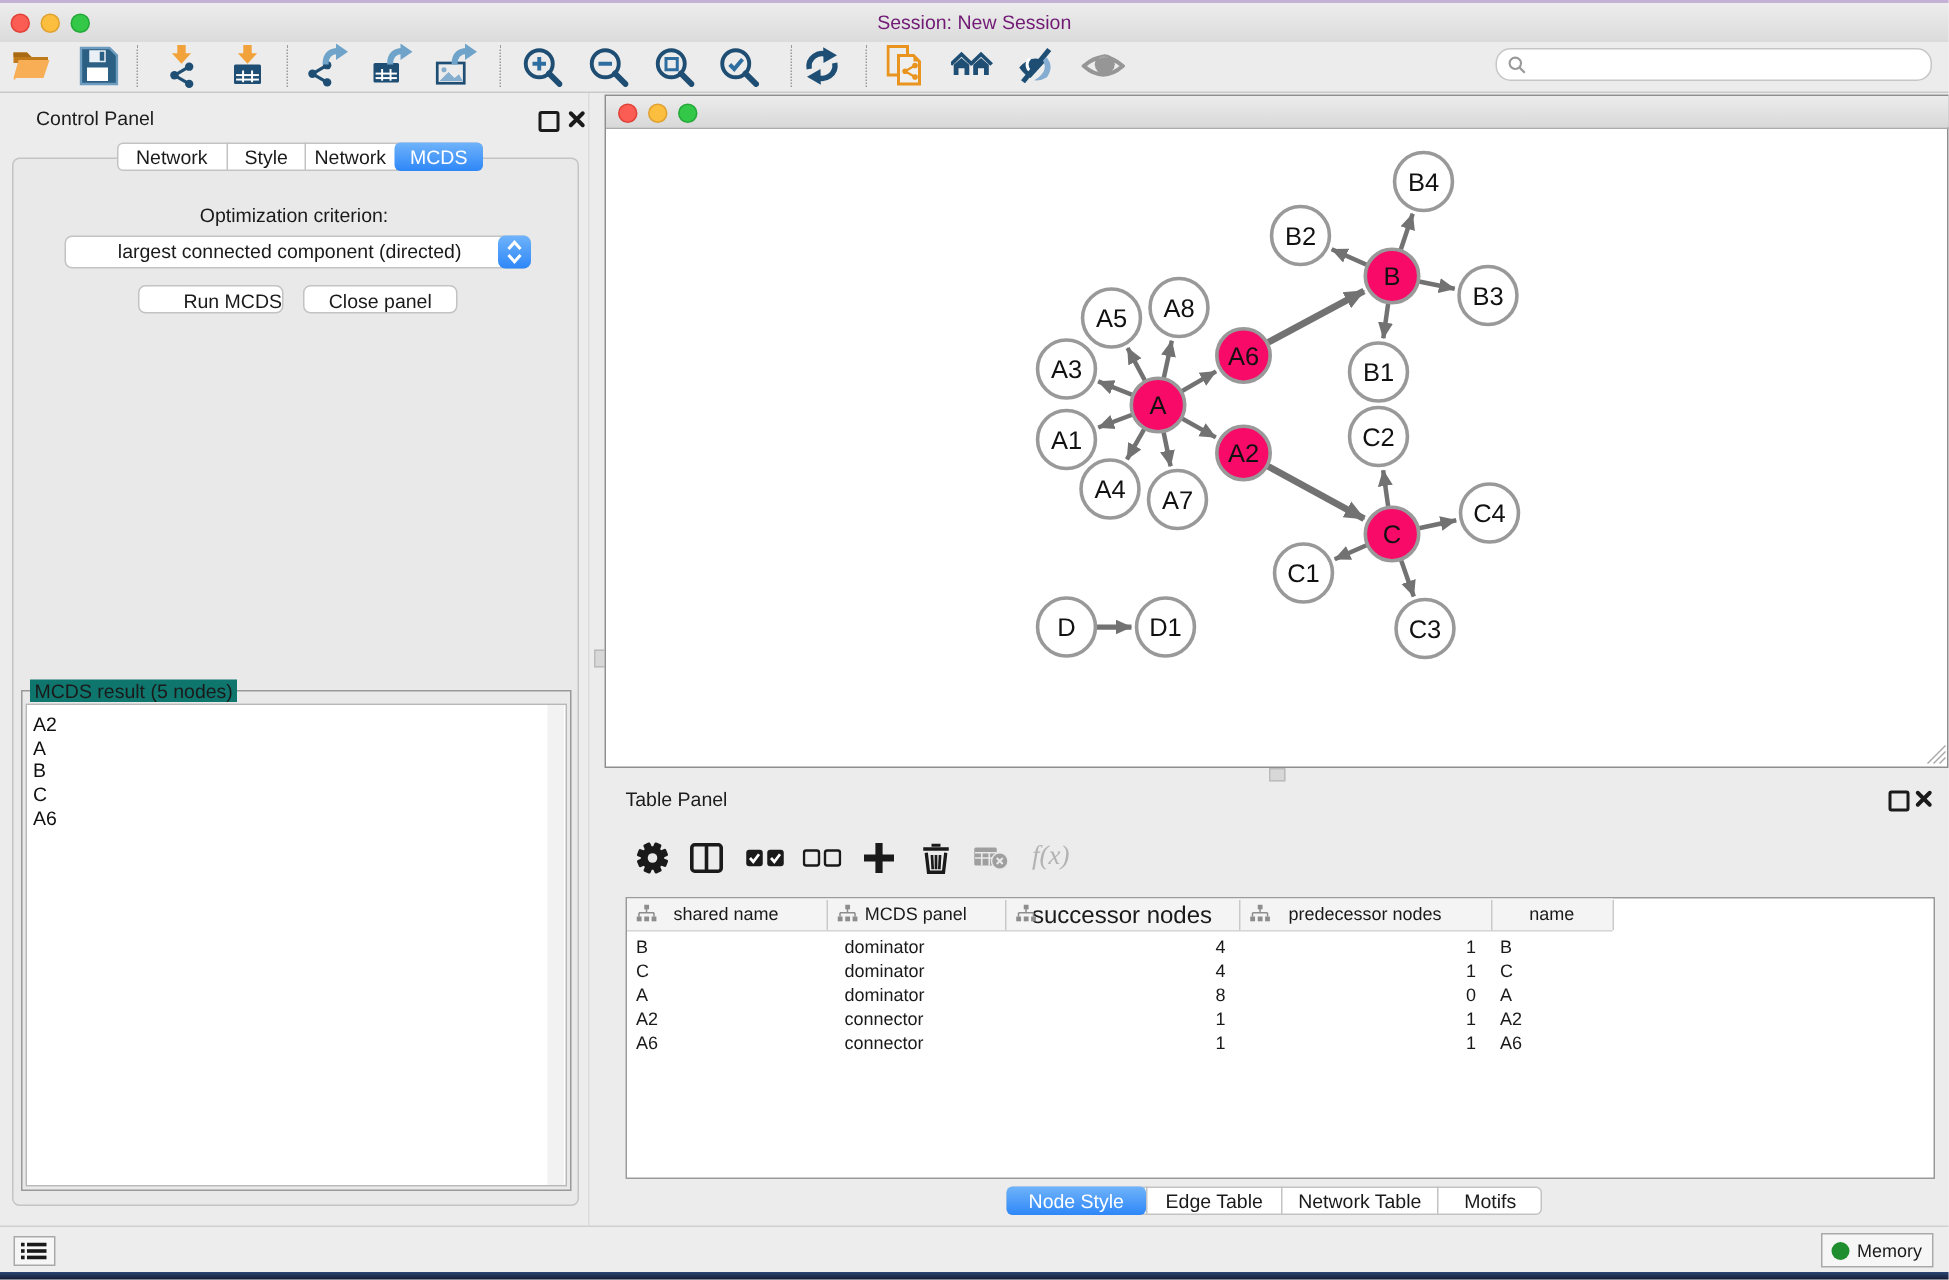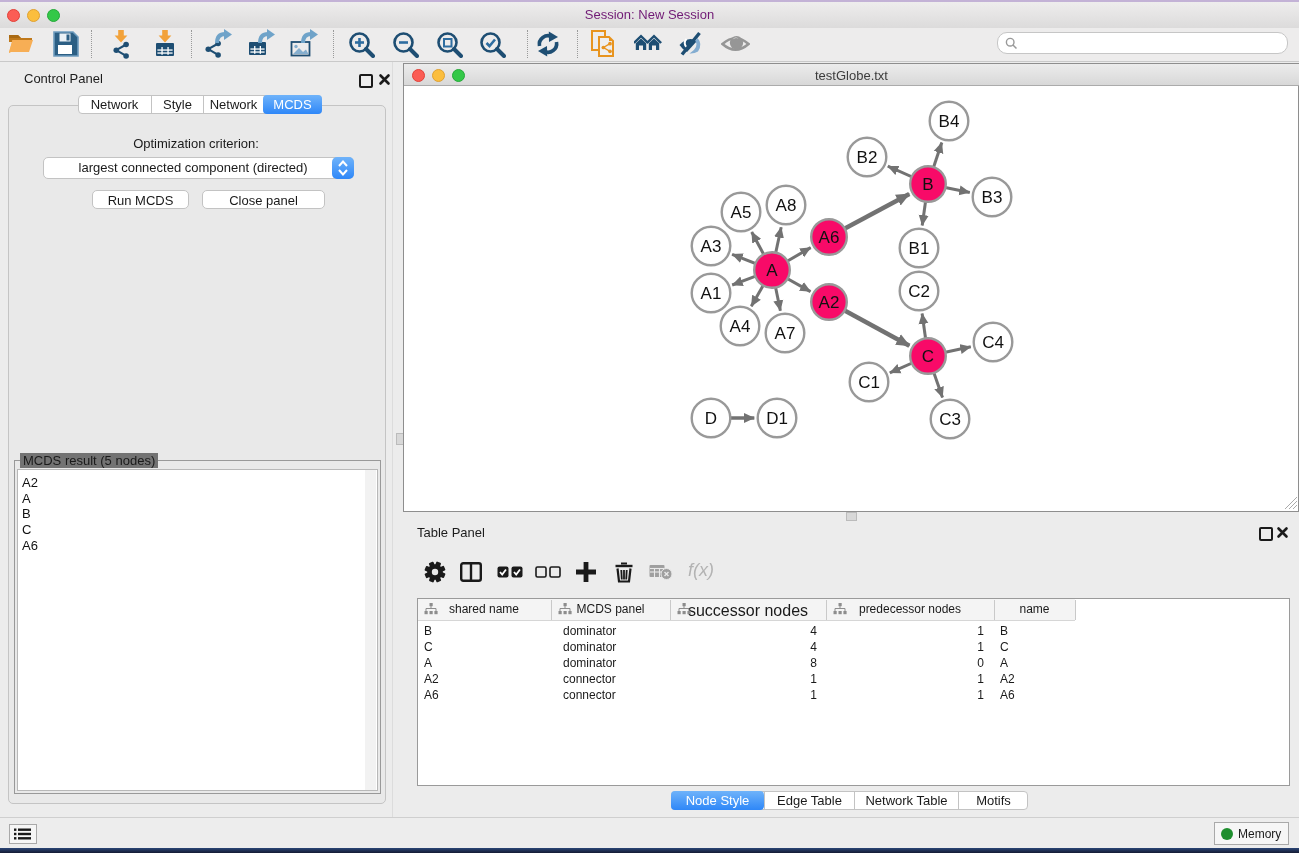"testGlobe.txt" div { html: <div>testGlobe.txt</div> -> none }
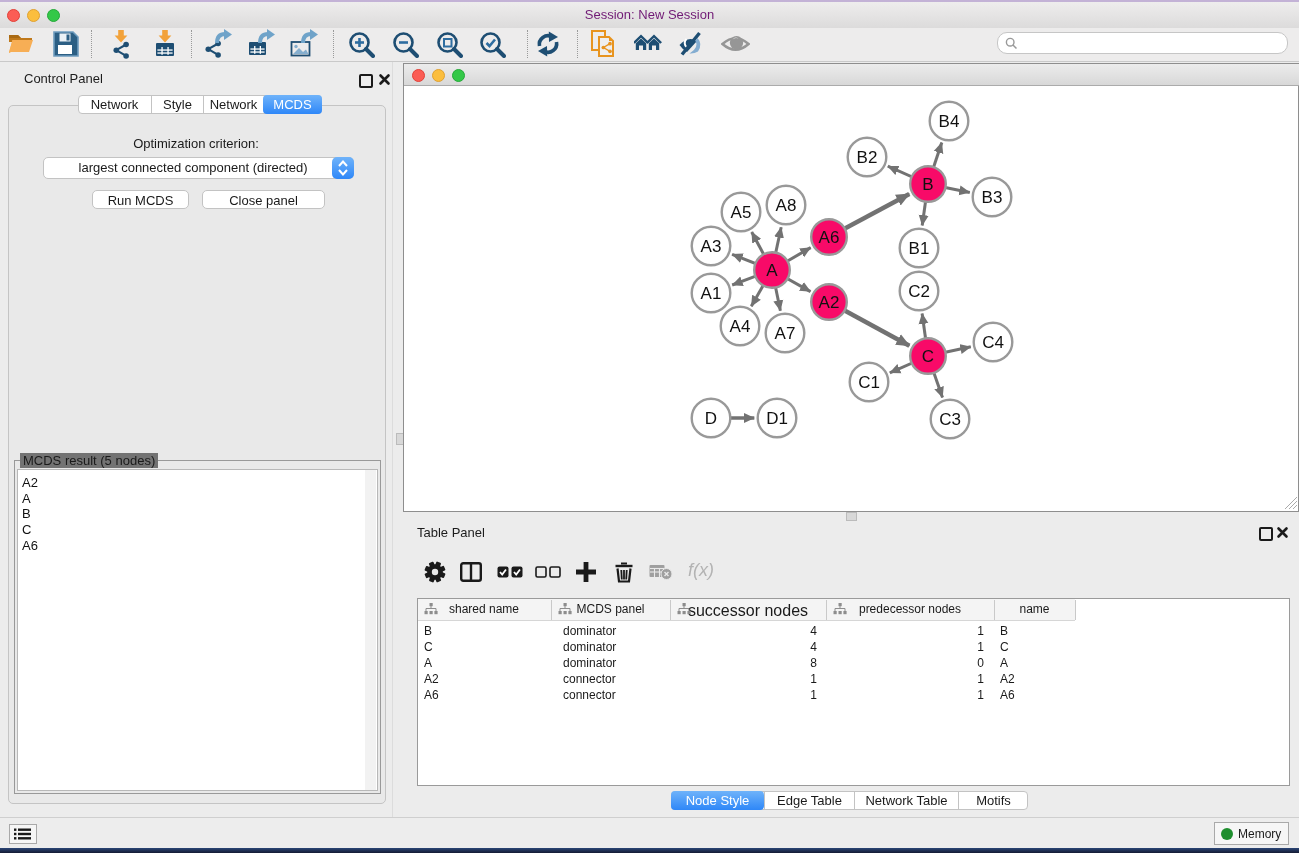"Run MCDS" div { text-align: center -> right }
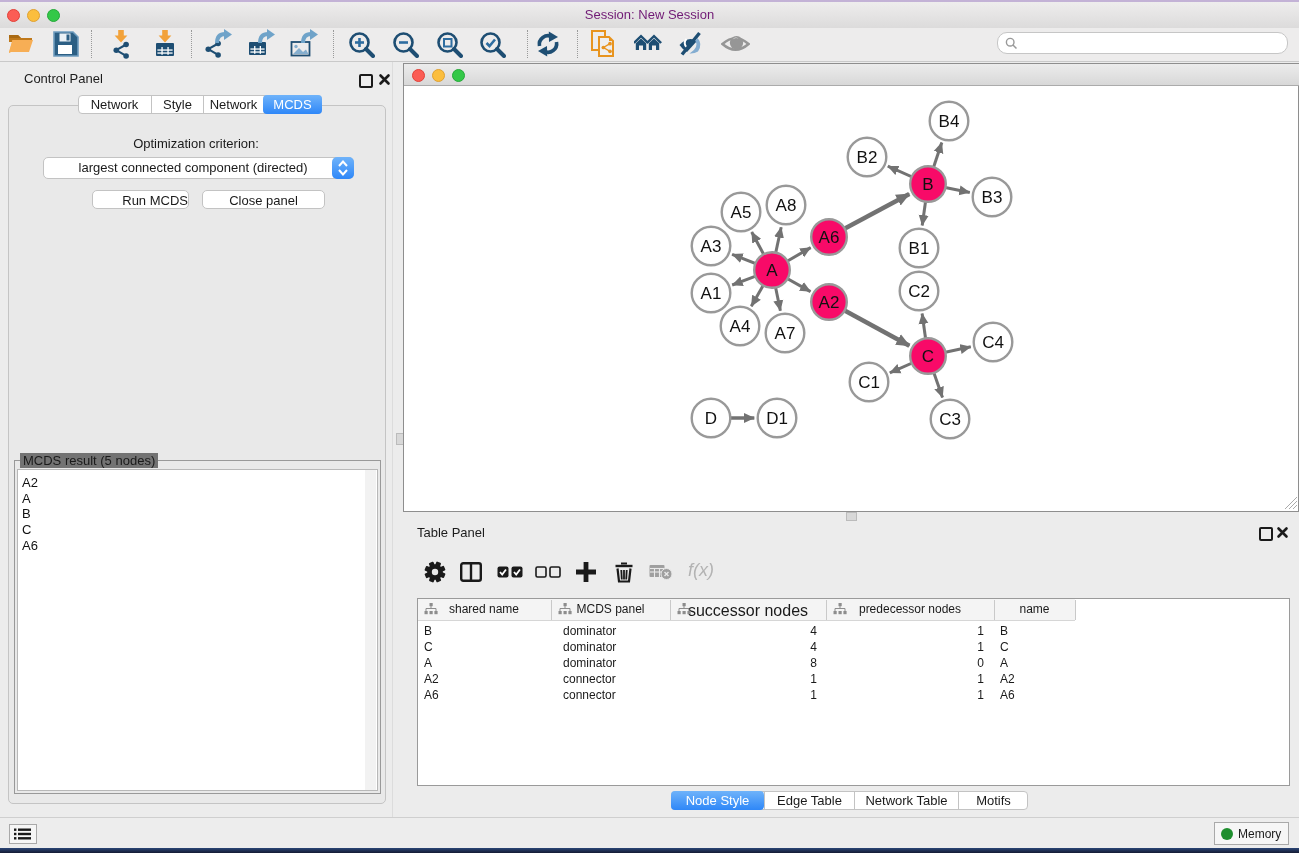"Close panel" div { width: 123px -> 103px }
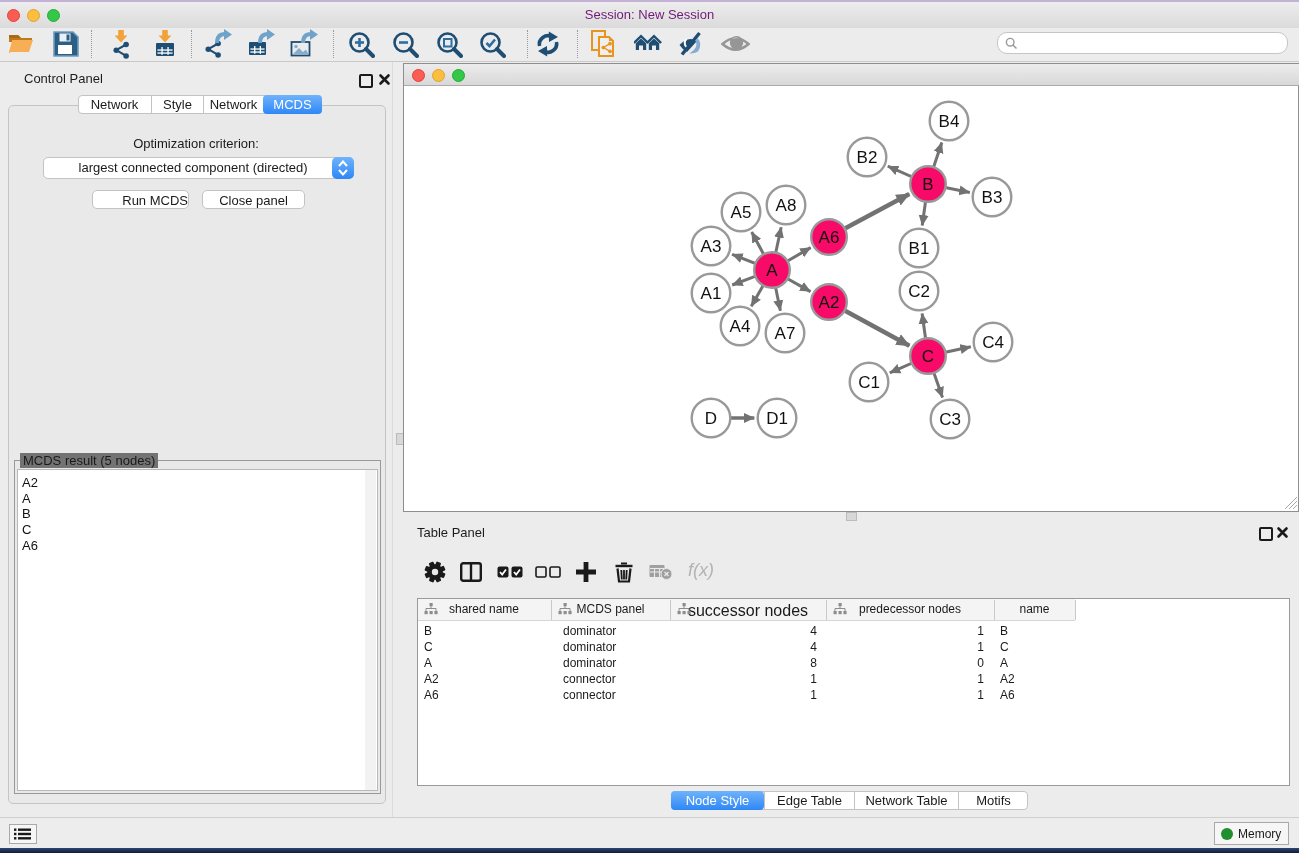"MCDS result (5 nodes)" div { background: #737373 -> #0f766e }
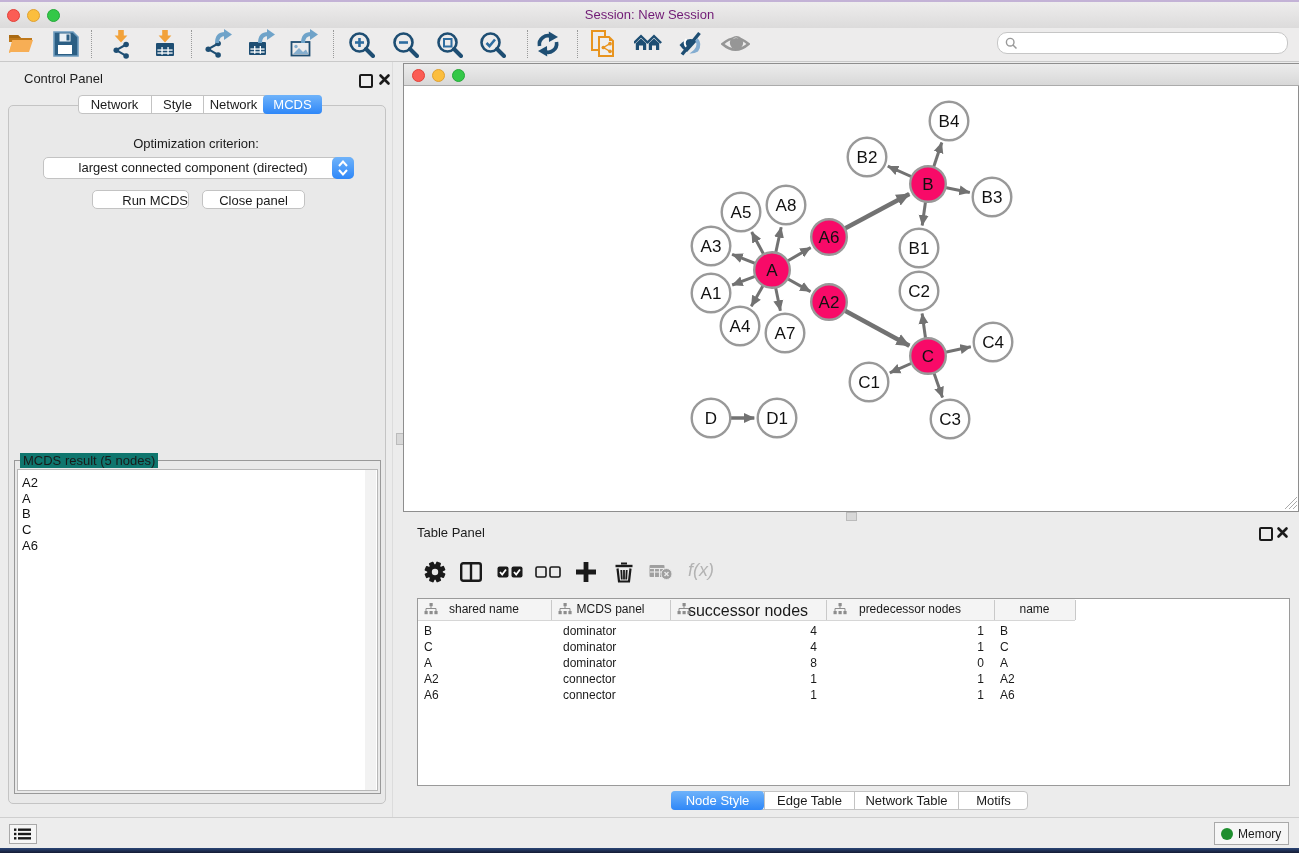"f(x)" div { font-family: Liberation Sans, sans-serif -> Liberation Serif, serif }
